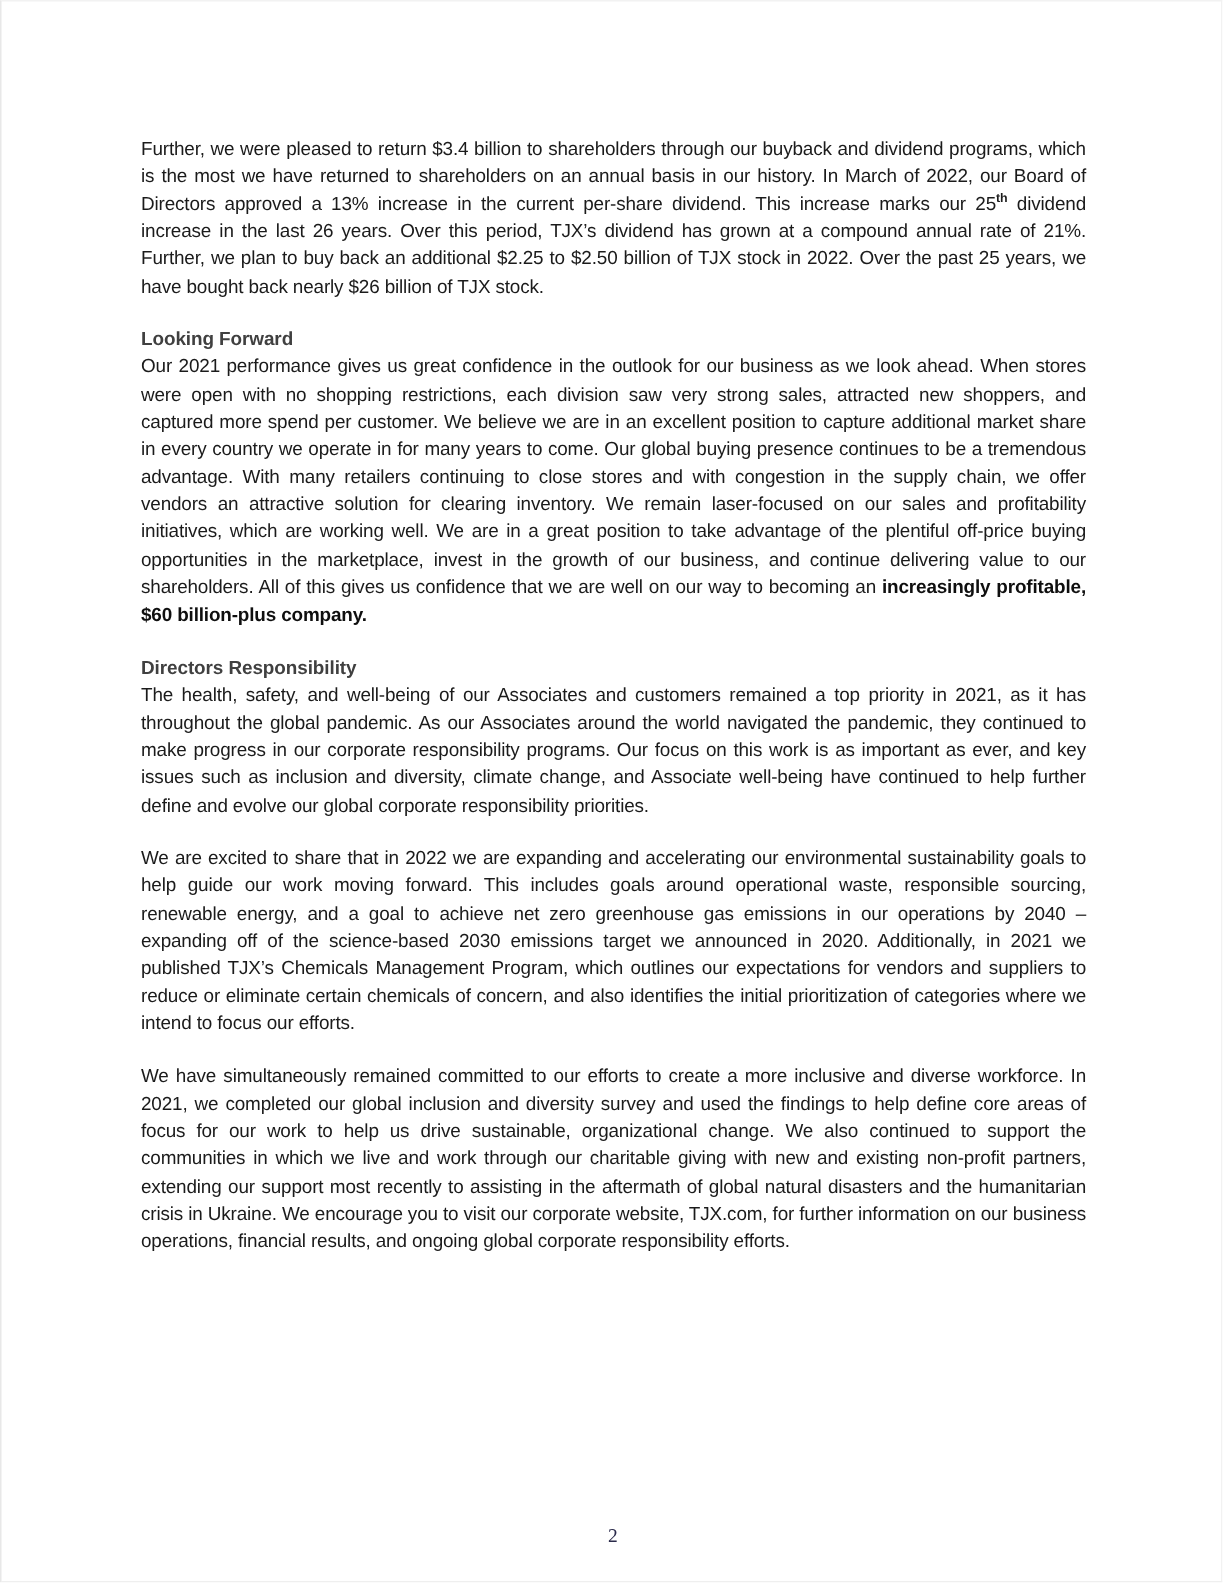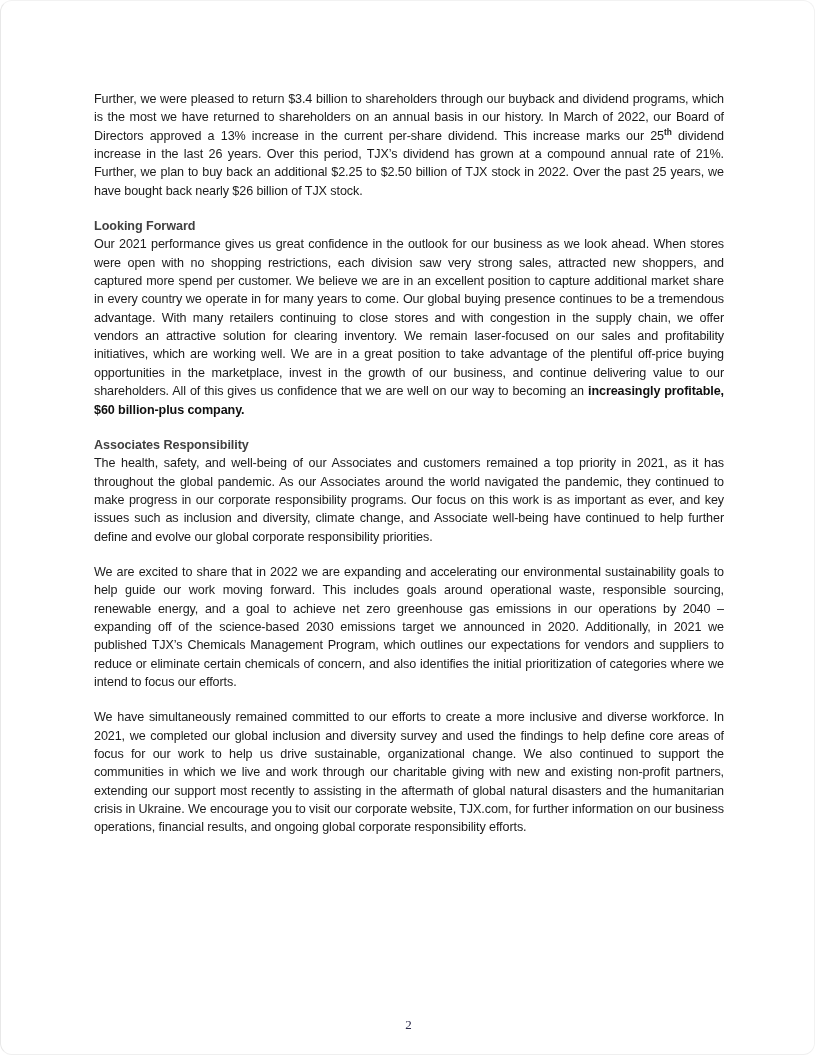"Further, we were pleased to" .page { border-radius: 12px -> none }
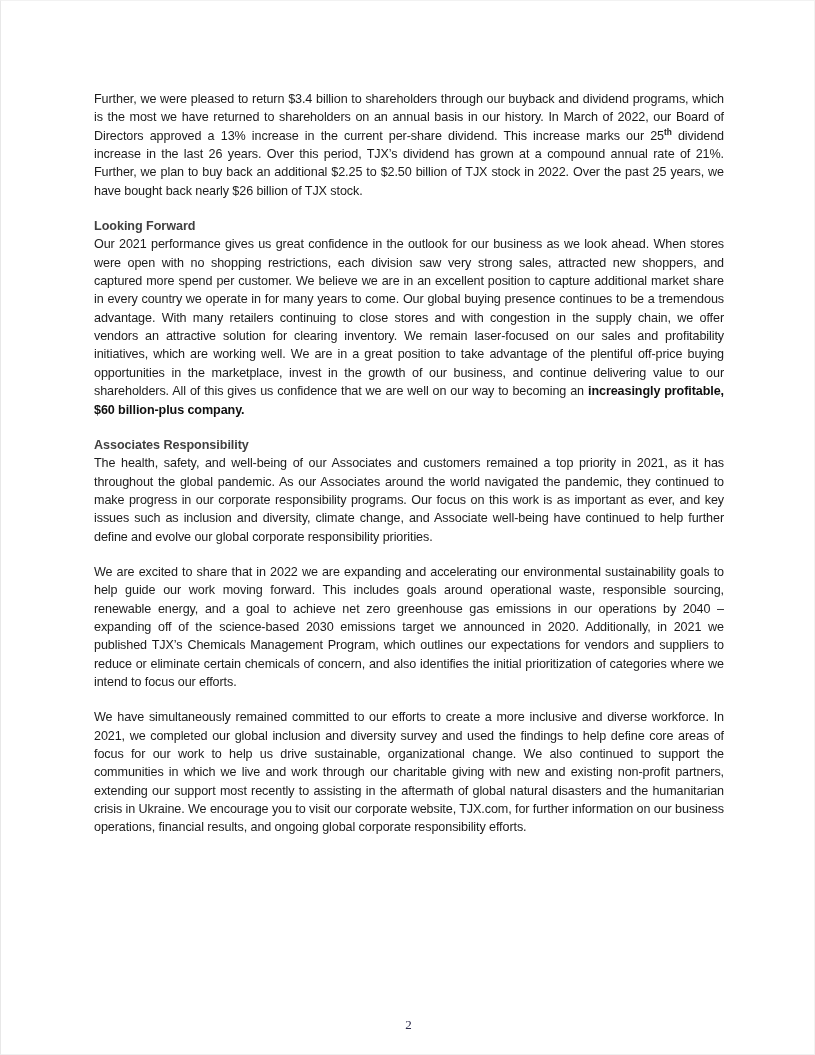"Associates Responsibility" h2.section-head { text: Associates -> Directors }
